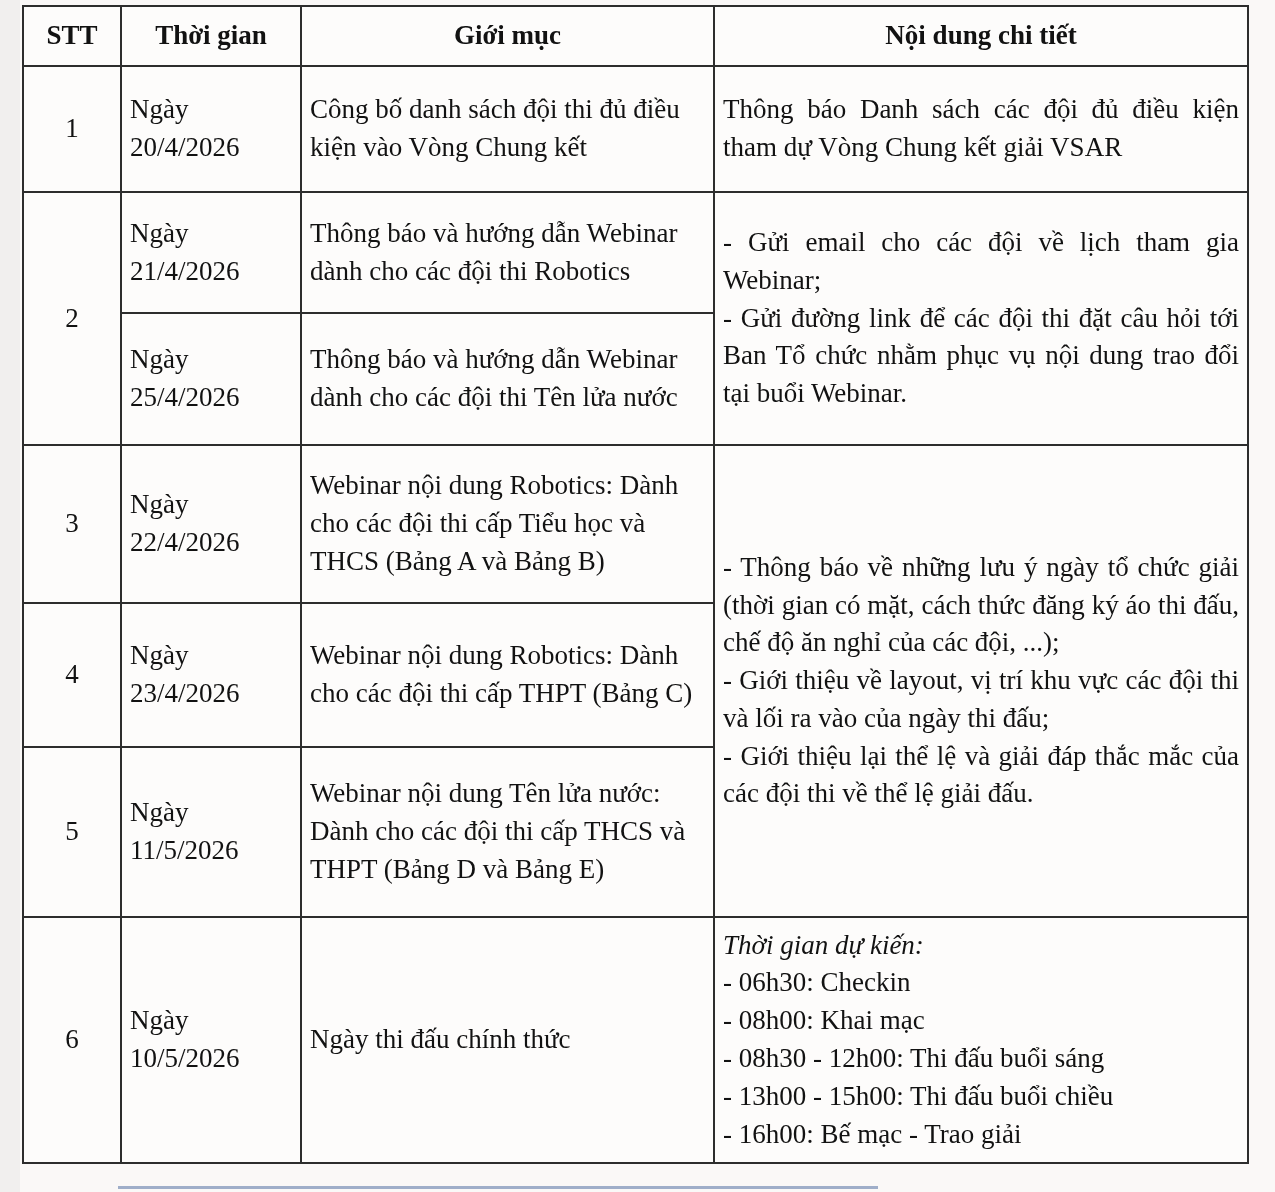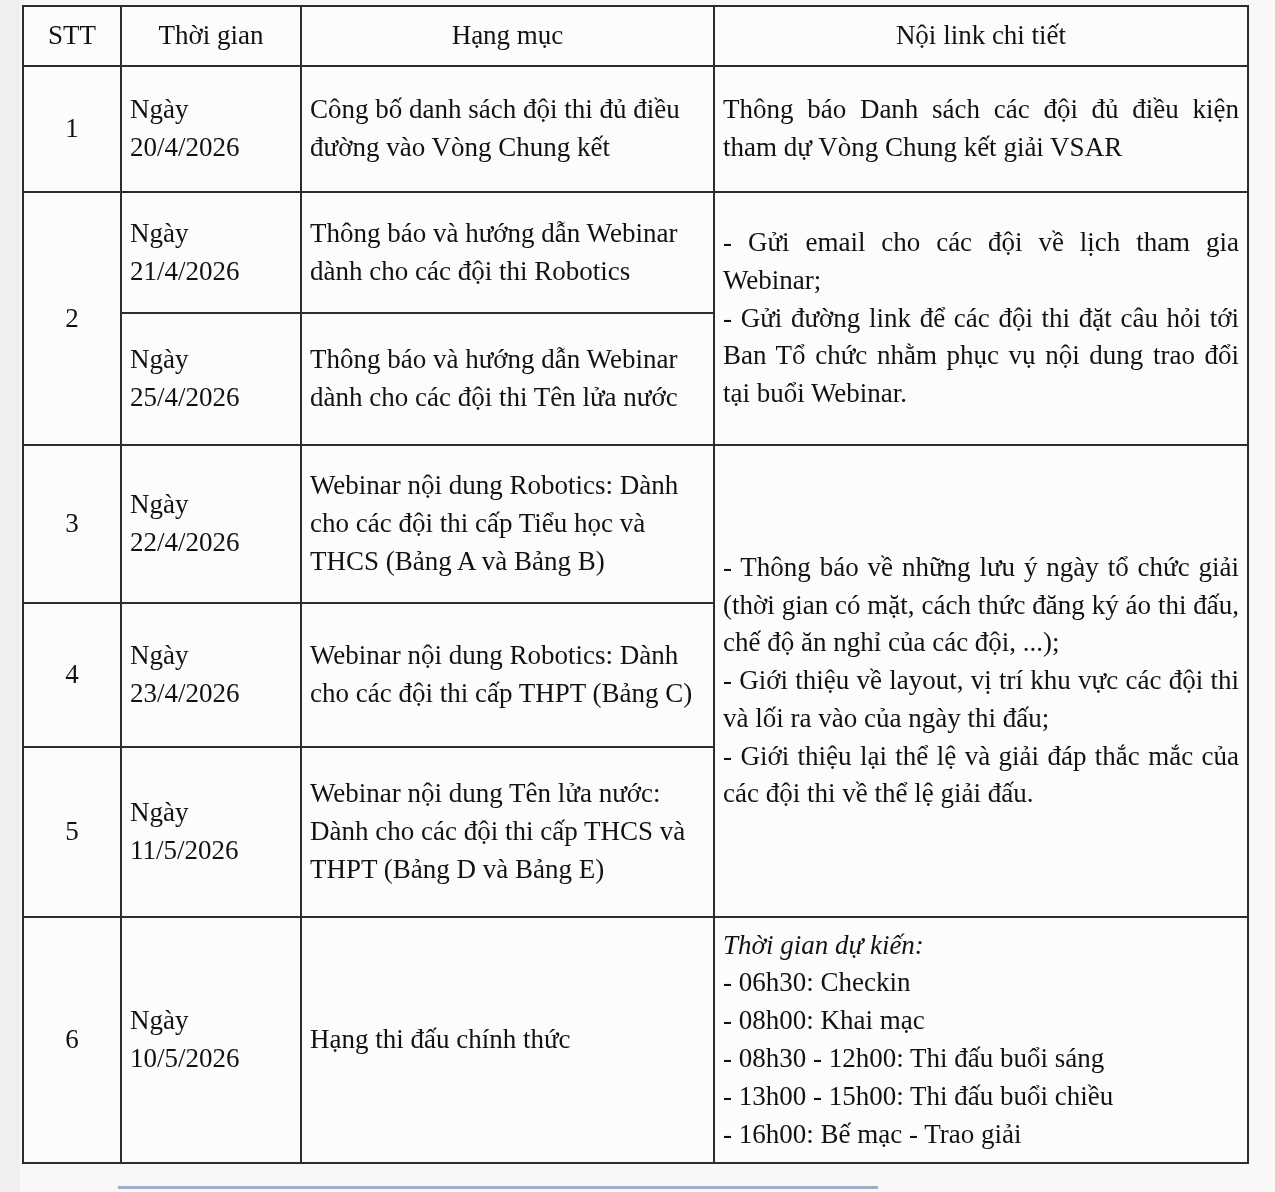"STT" th.hdr { font-weight: 400 -> 700 }
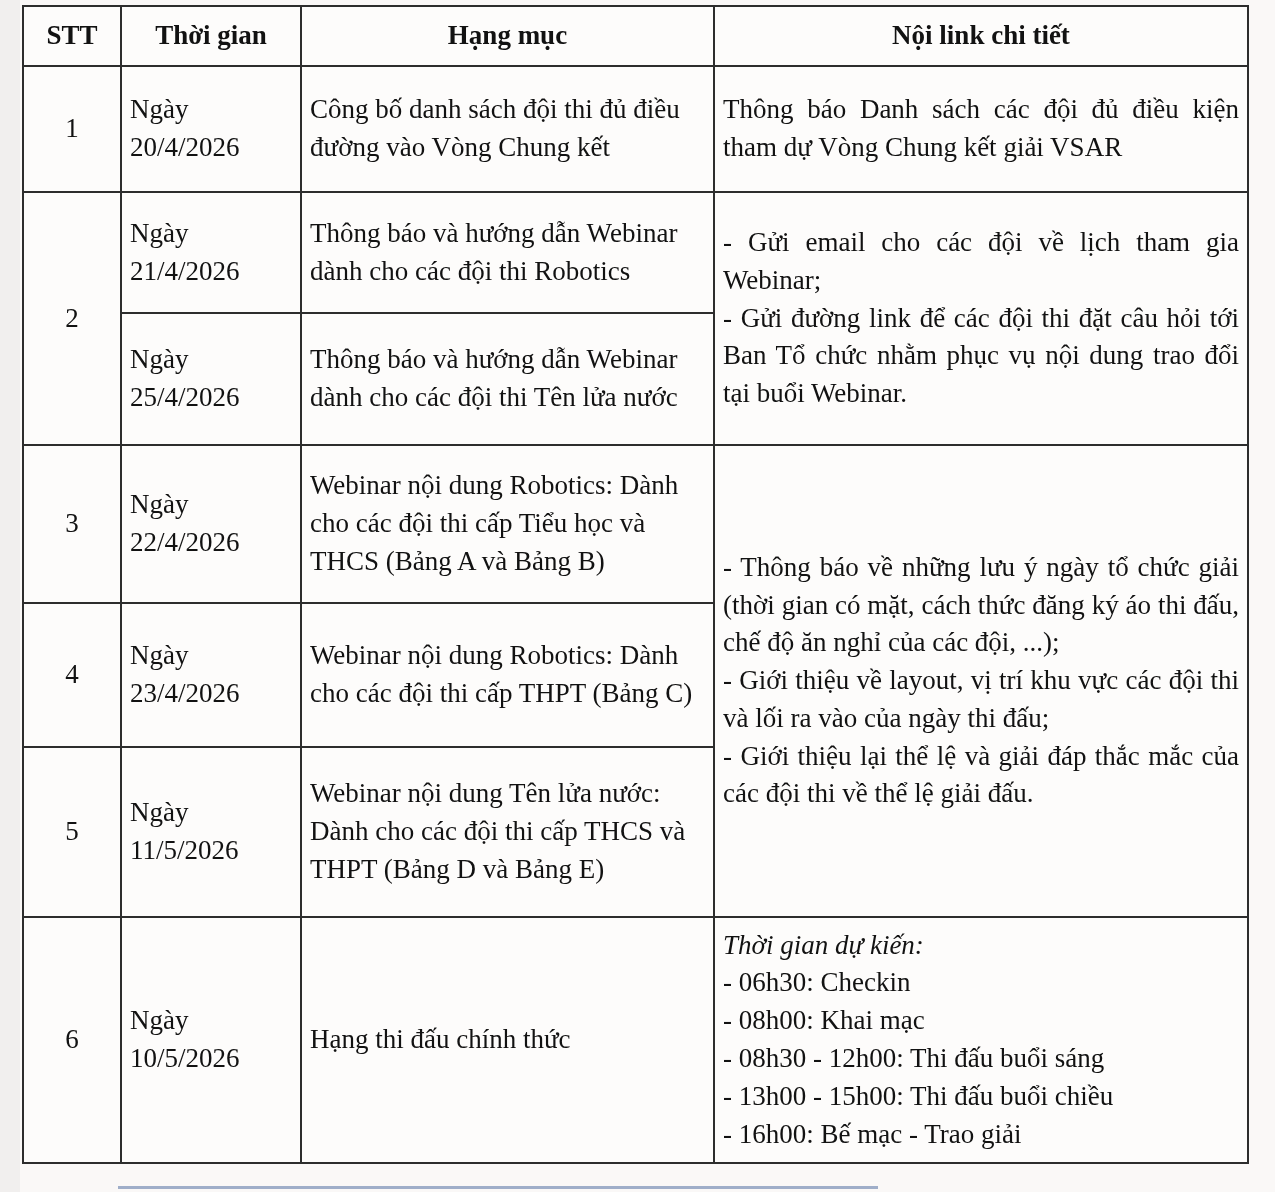"Hạng mục" th.hdr { text: Hạng -> Giới }
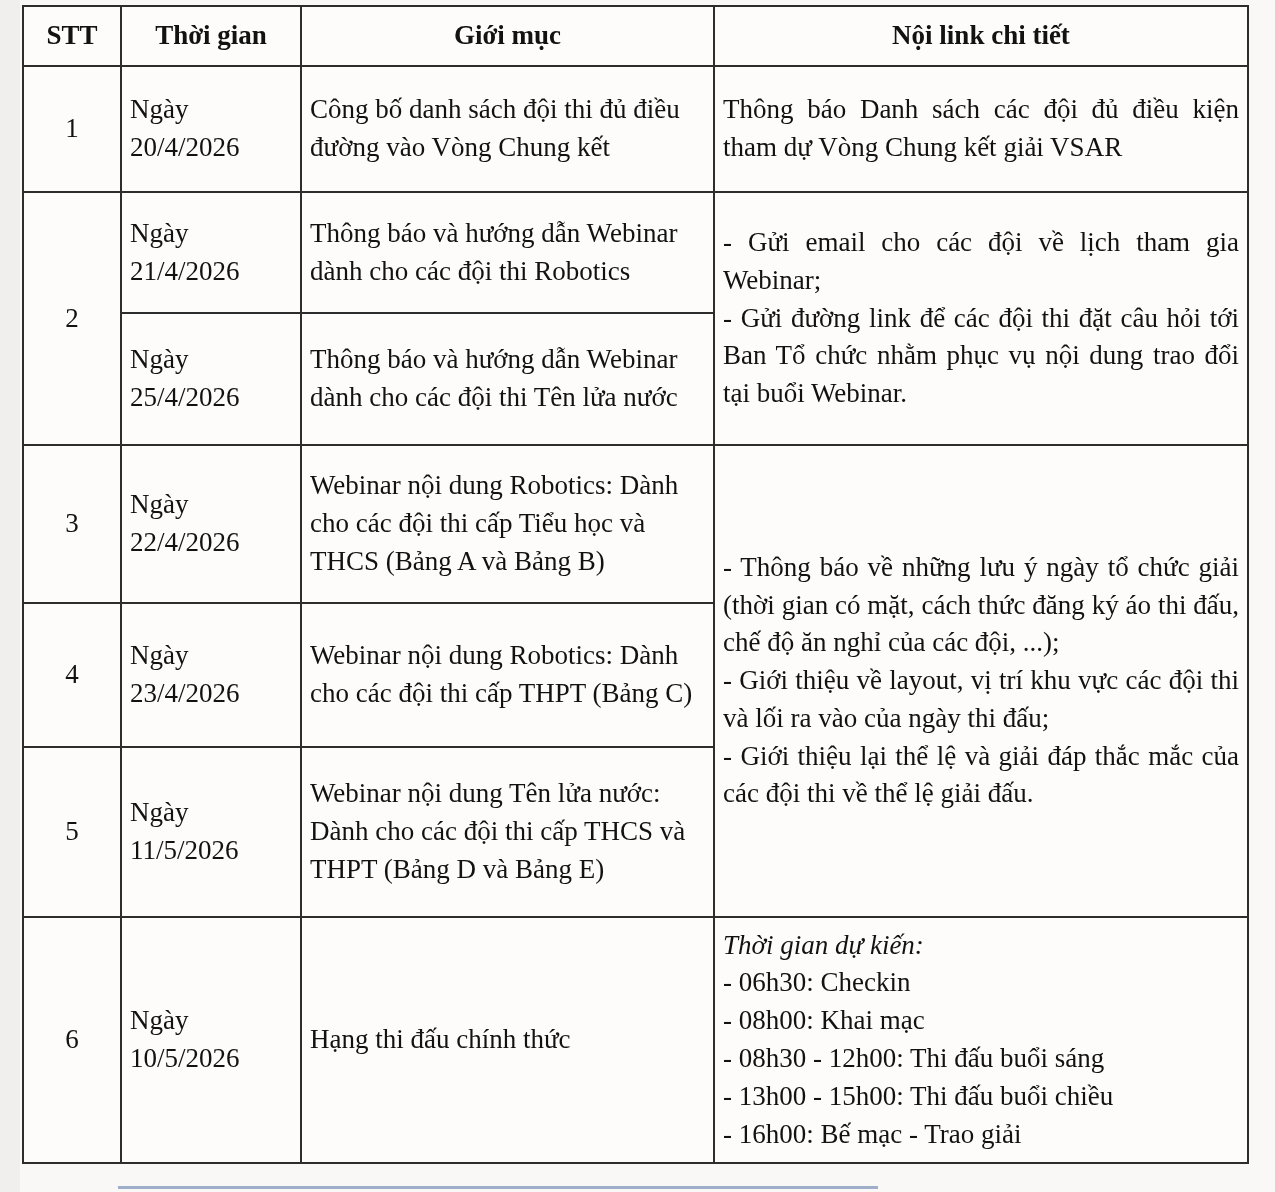"Nội link chi tiết" th.hdr { text: link -> dung }
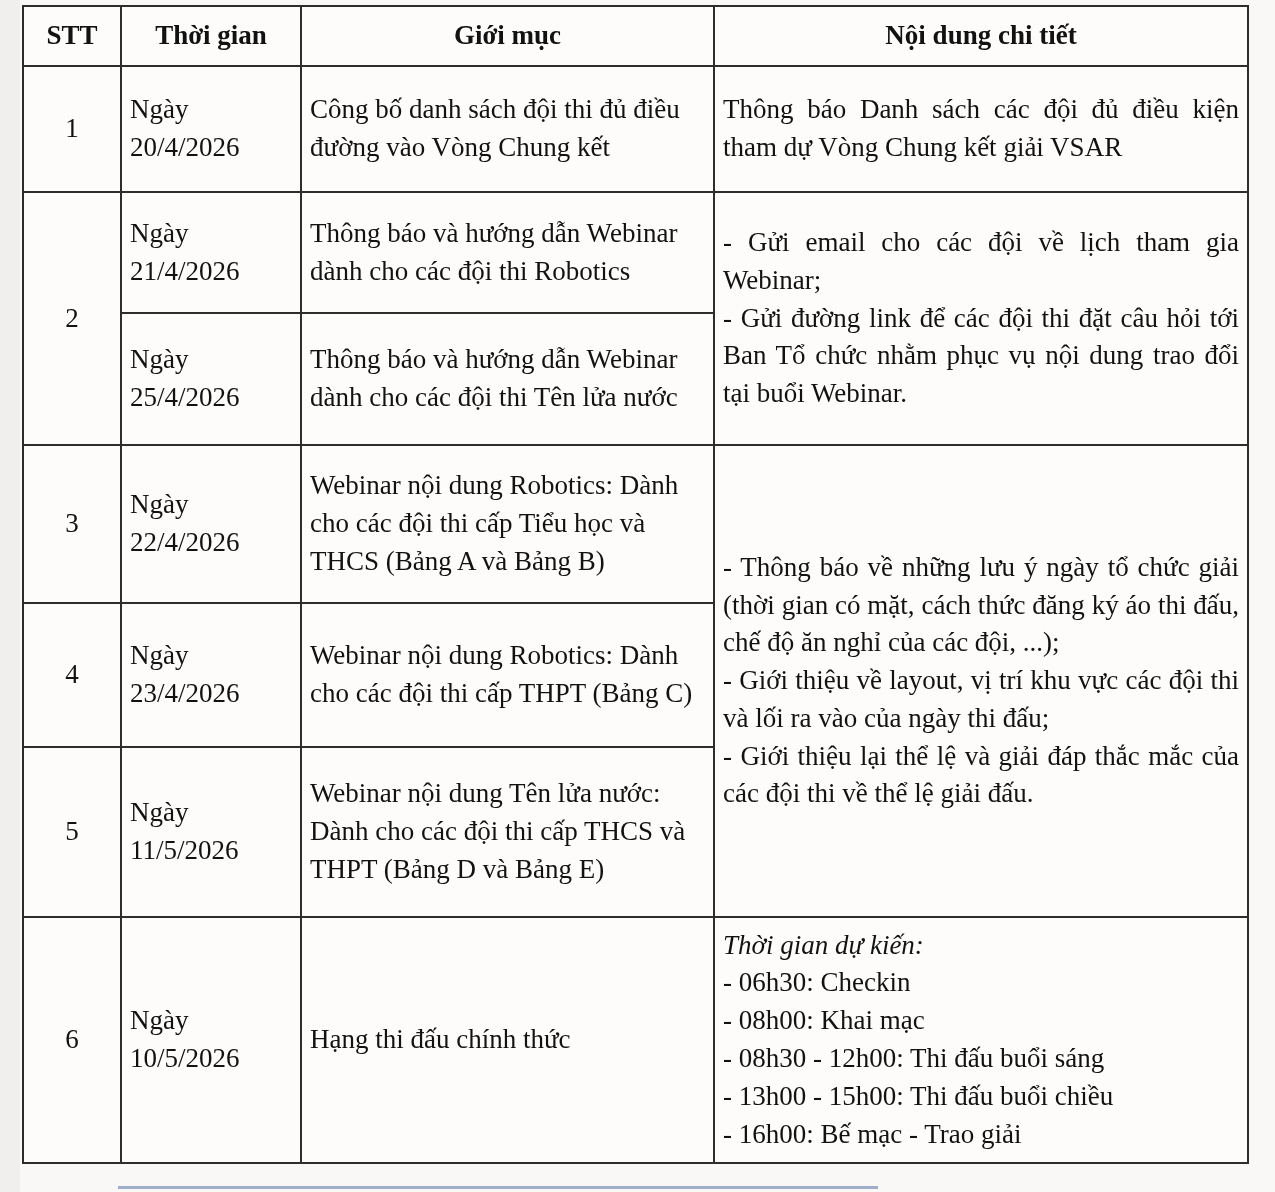"Công bố danh sách đội" td.c-cat { text: đường -> kiện }
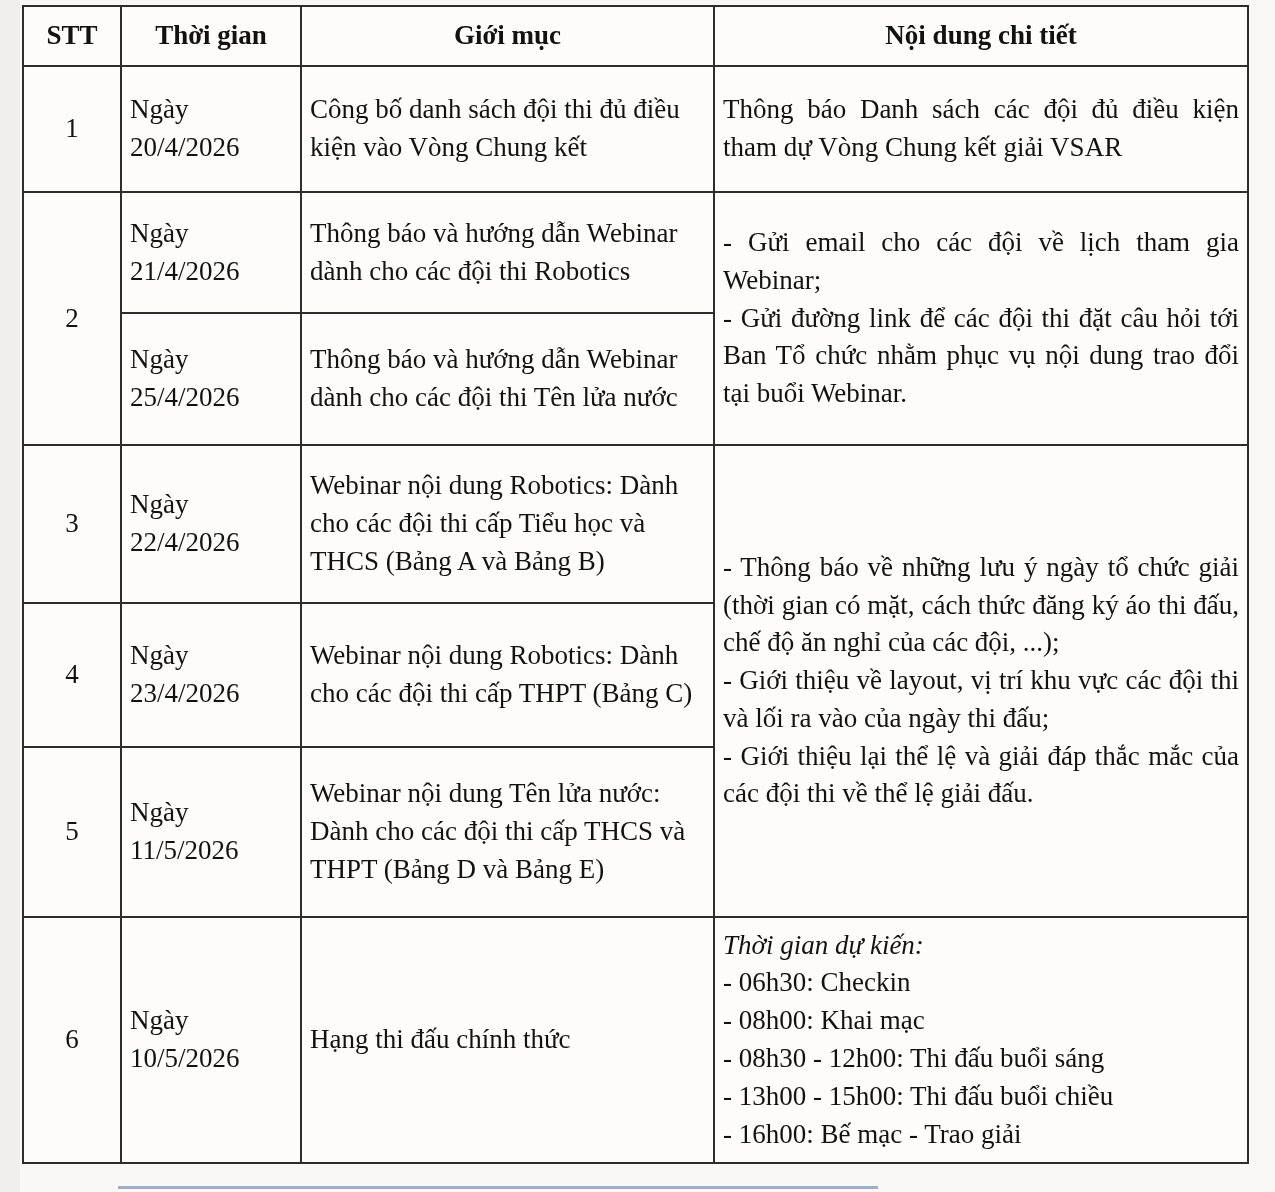"Hạng thi đấu chính thức" td.c-cat { text: Hạng -> Ngày }
